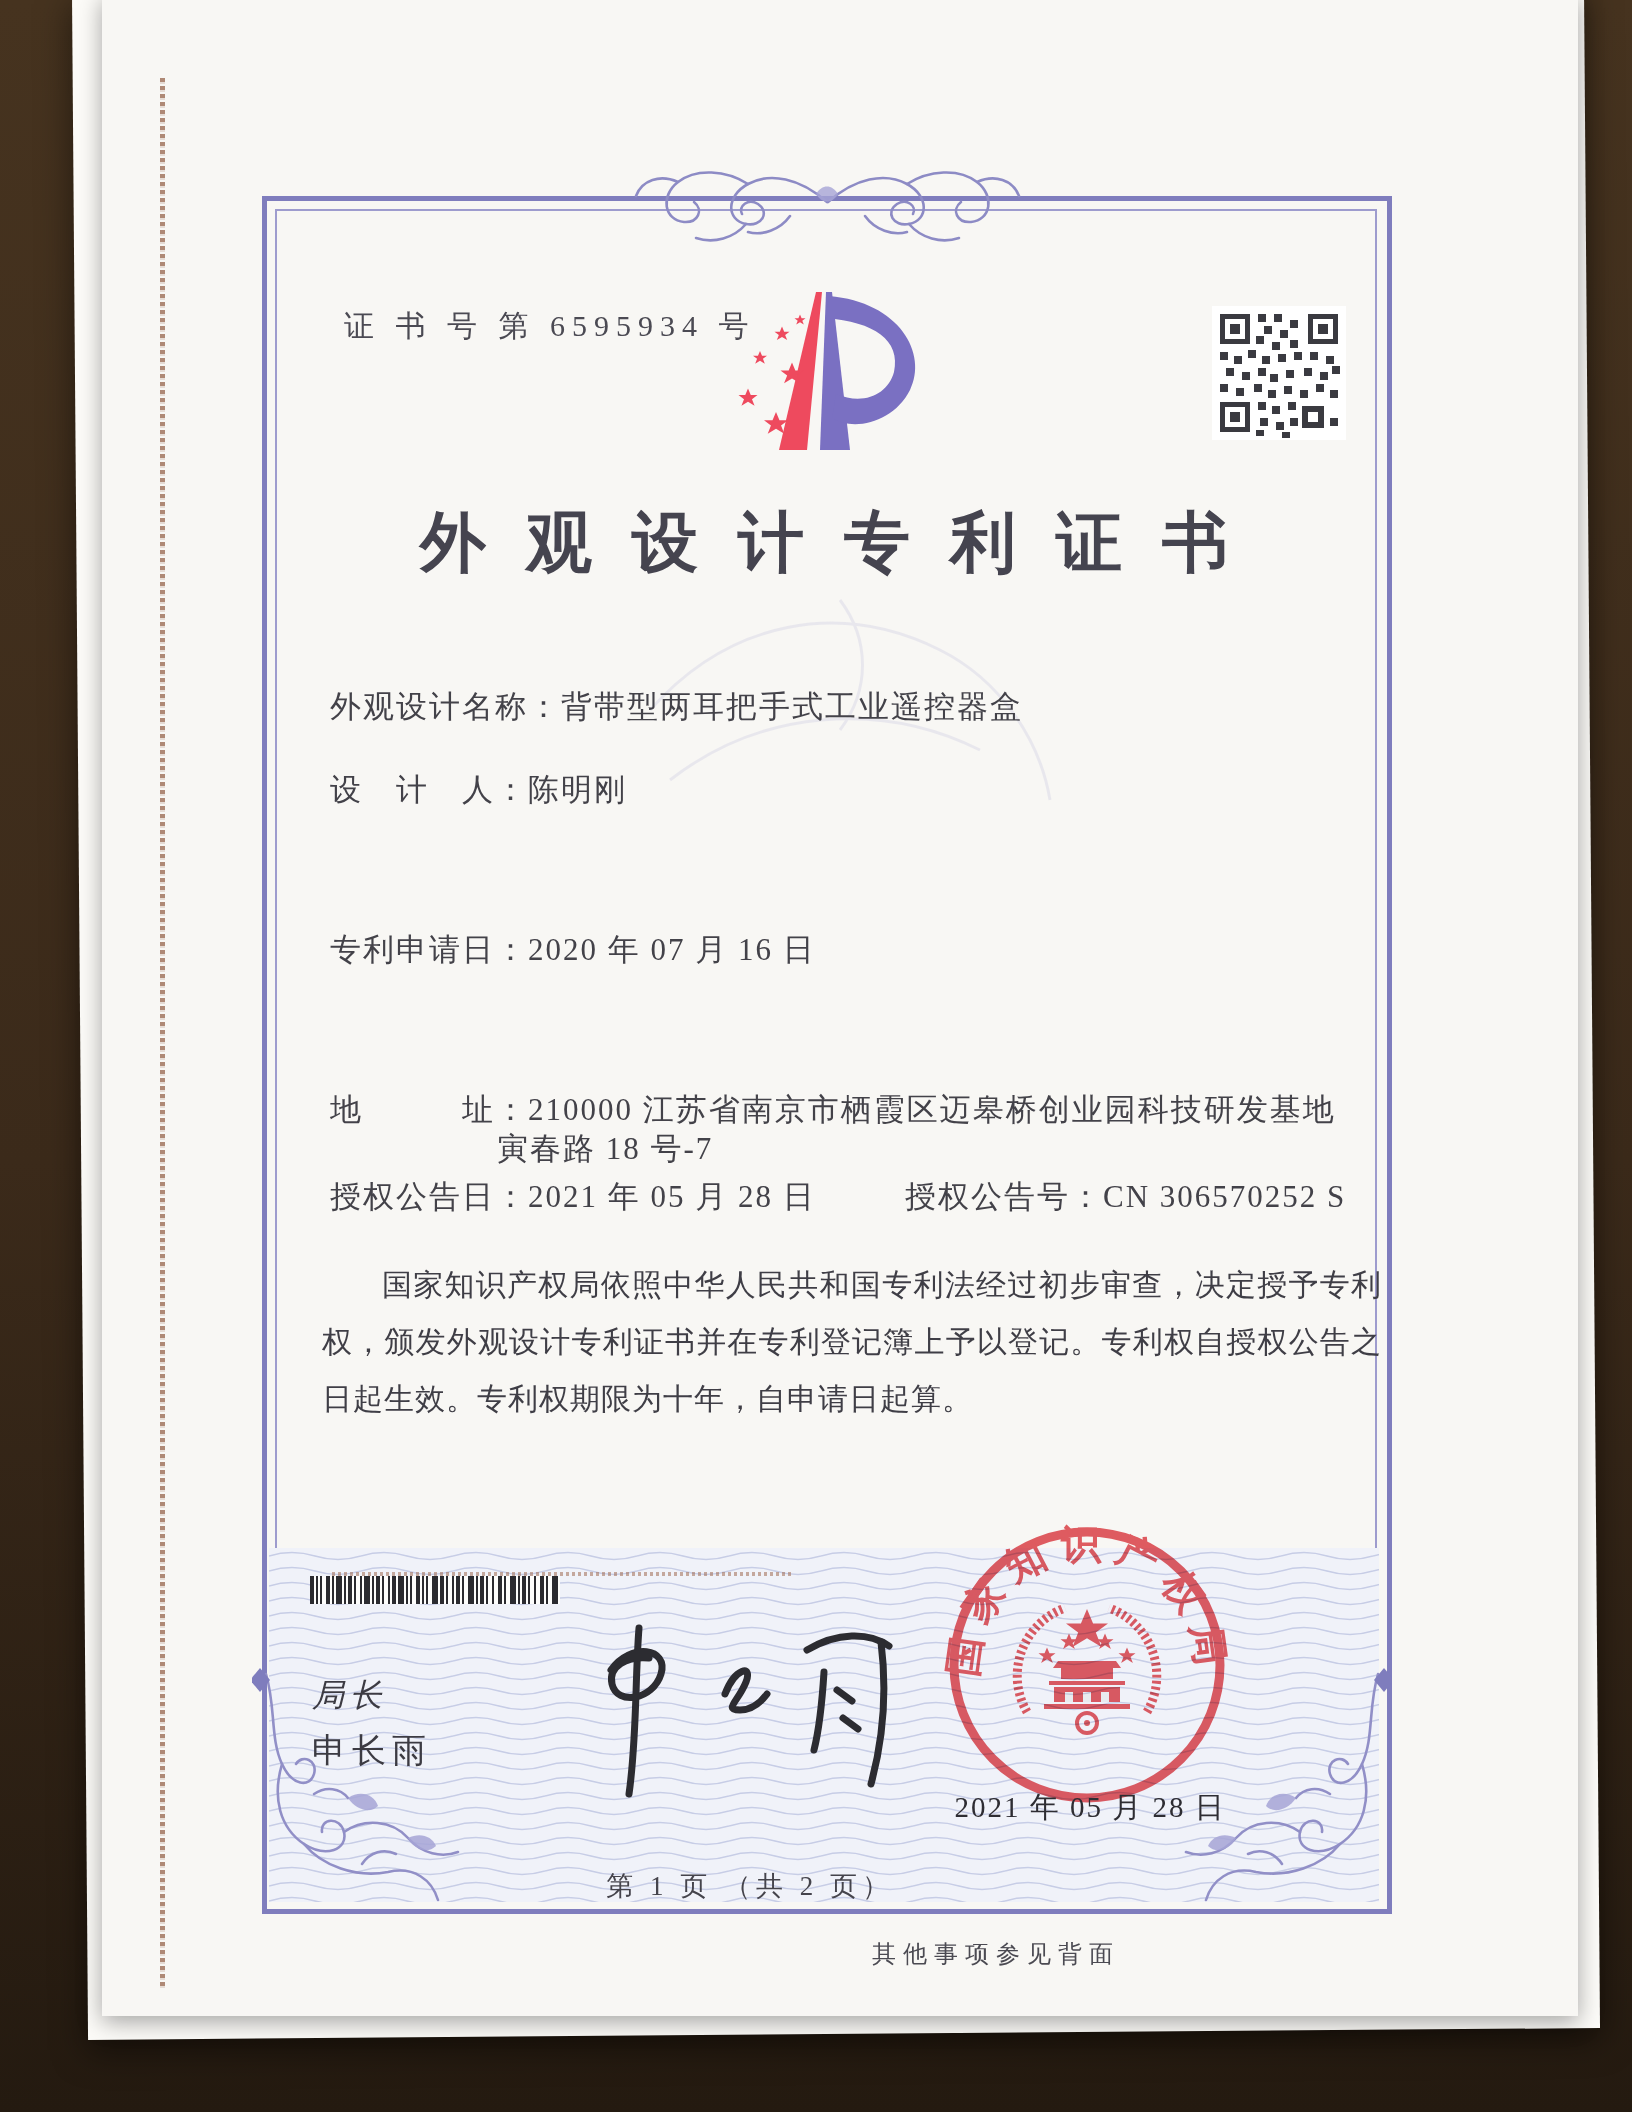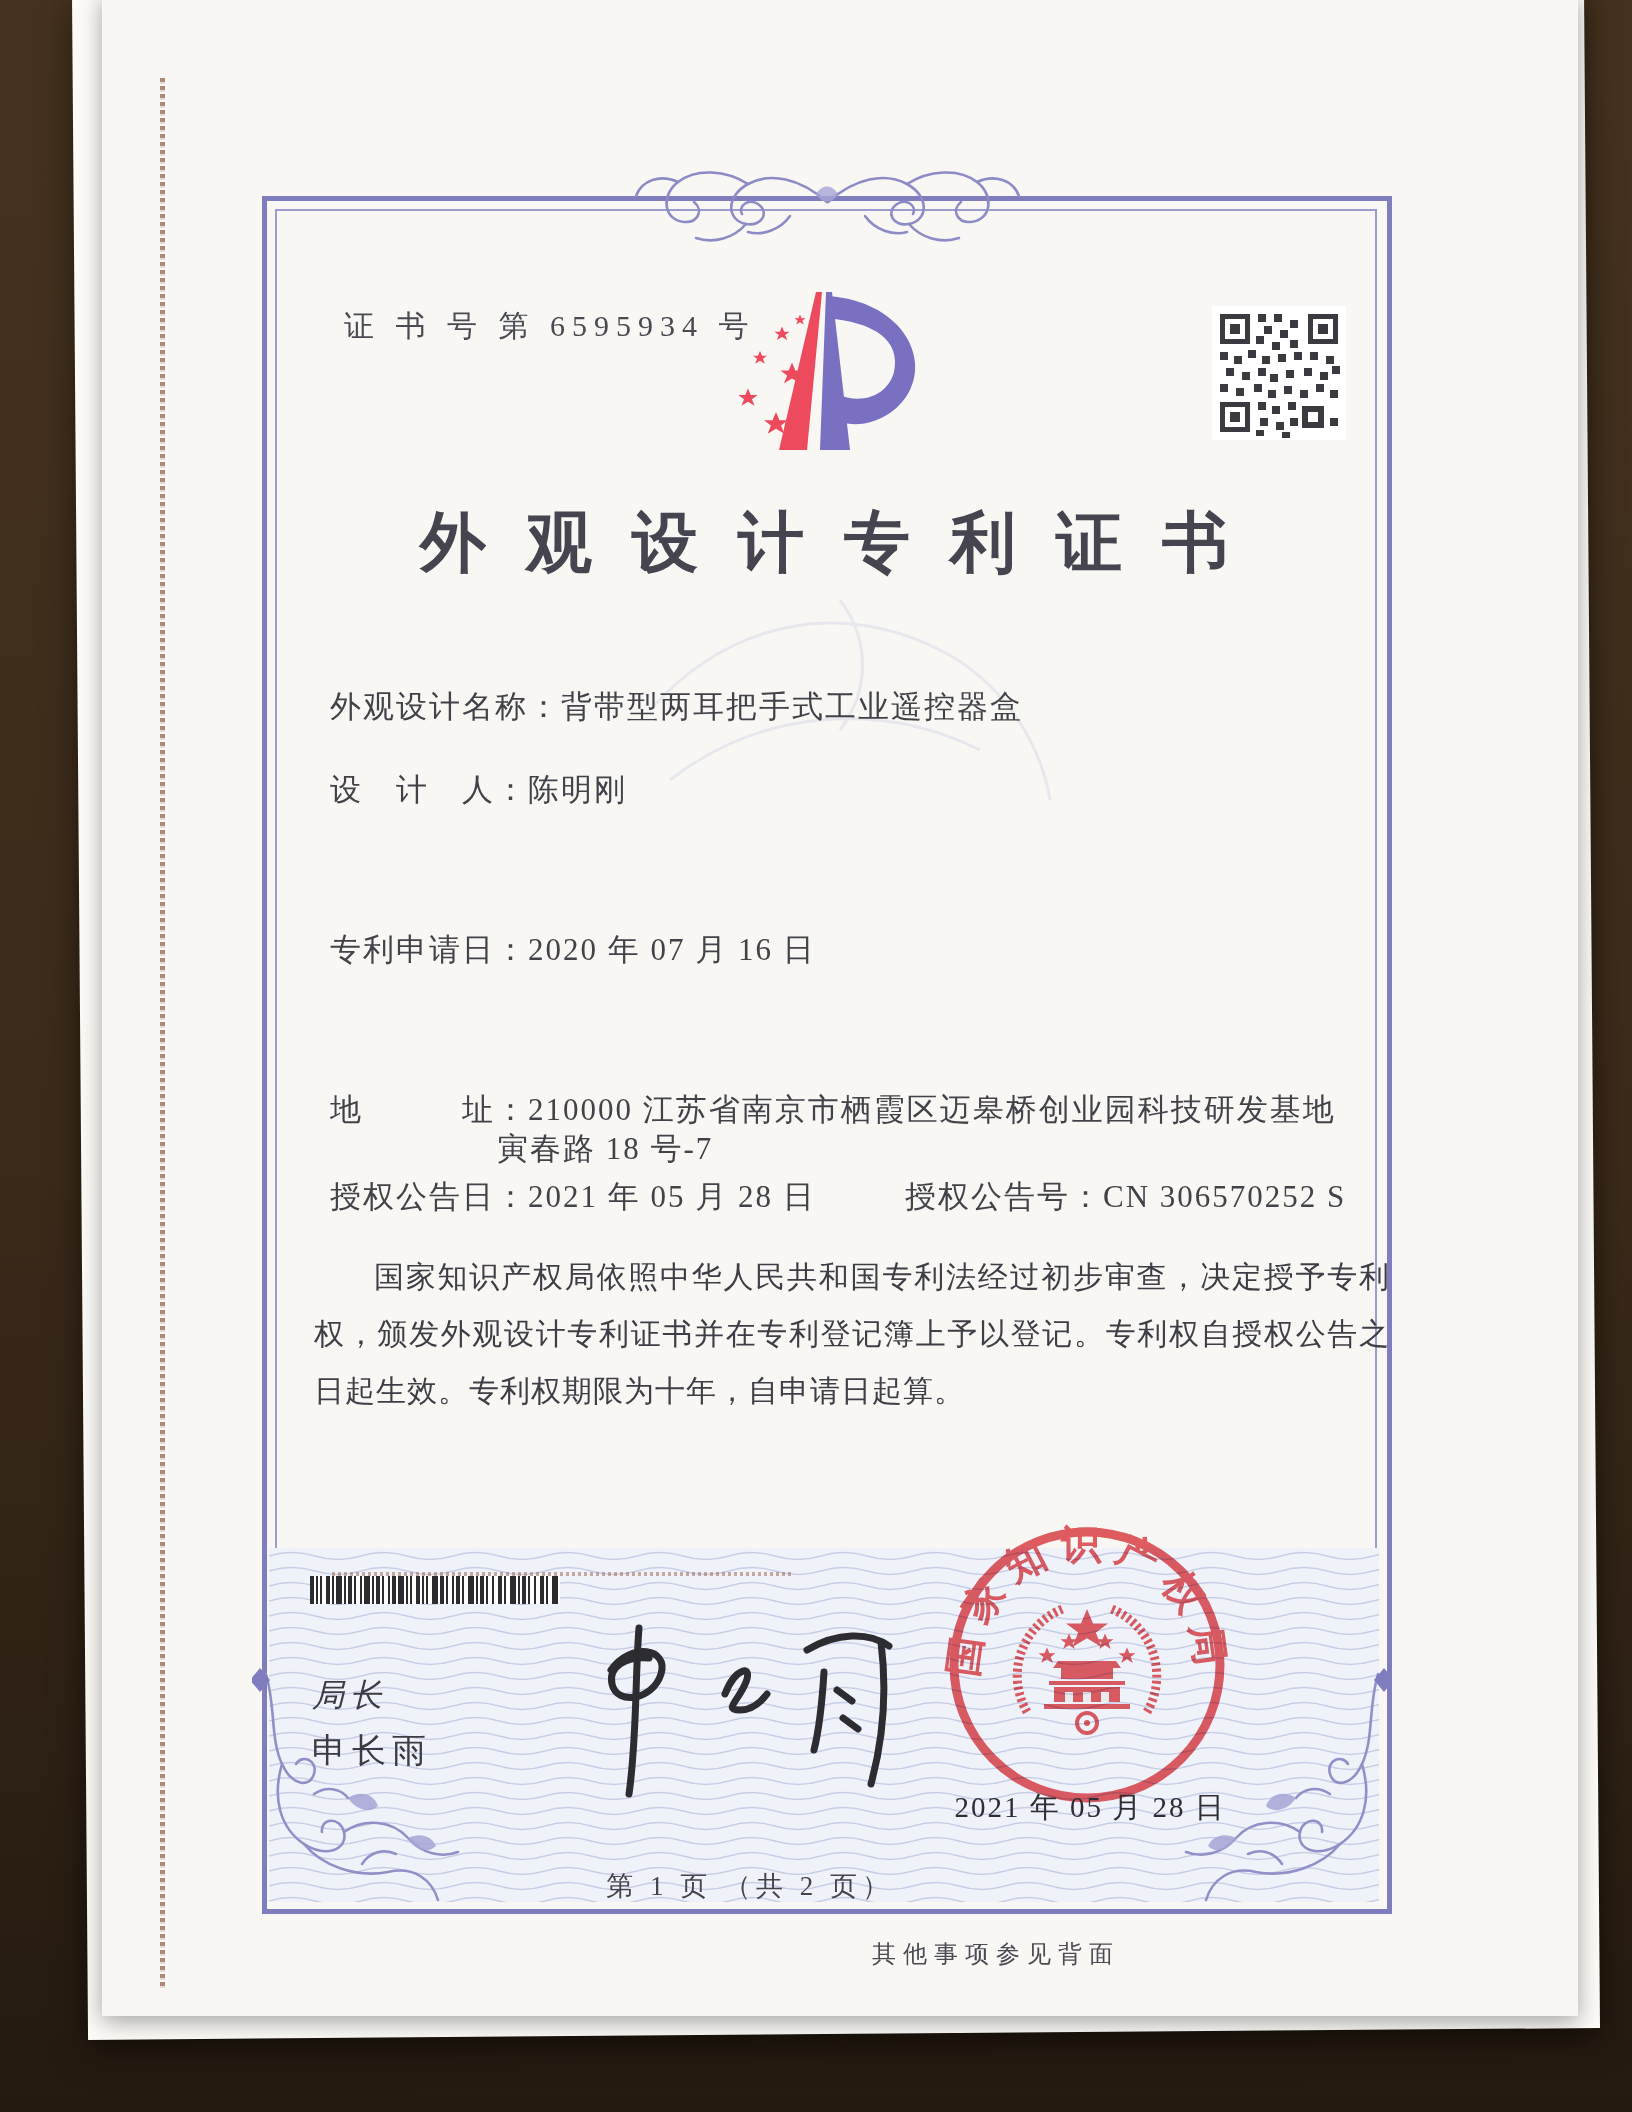"国家知识产权局依照中华人民共和国专利法经过初步审查，决定授予专利权，颁发外观设计" .legal p { margin: 8px -> 16px }
